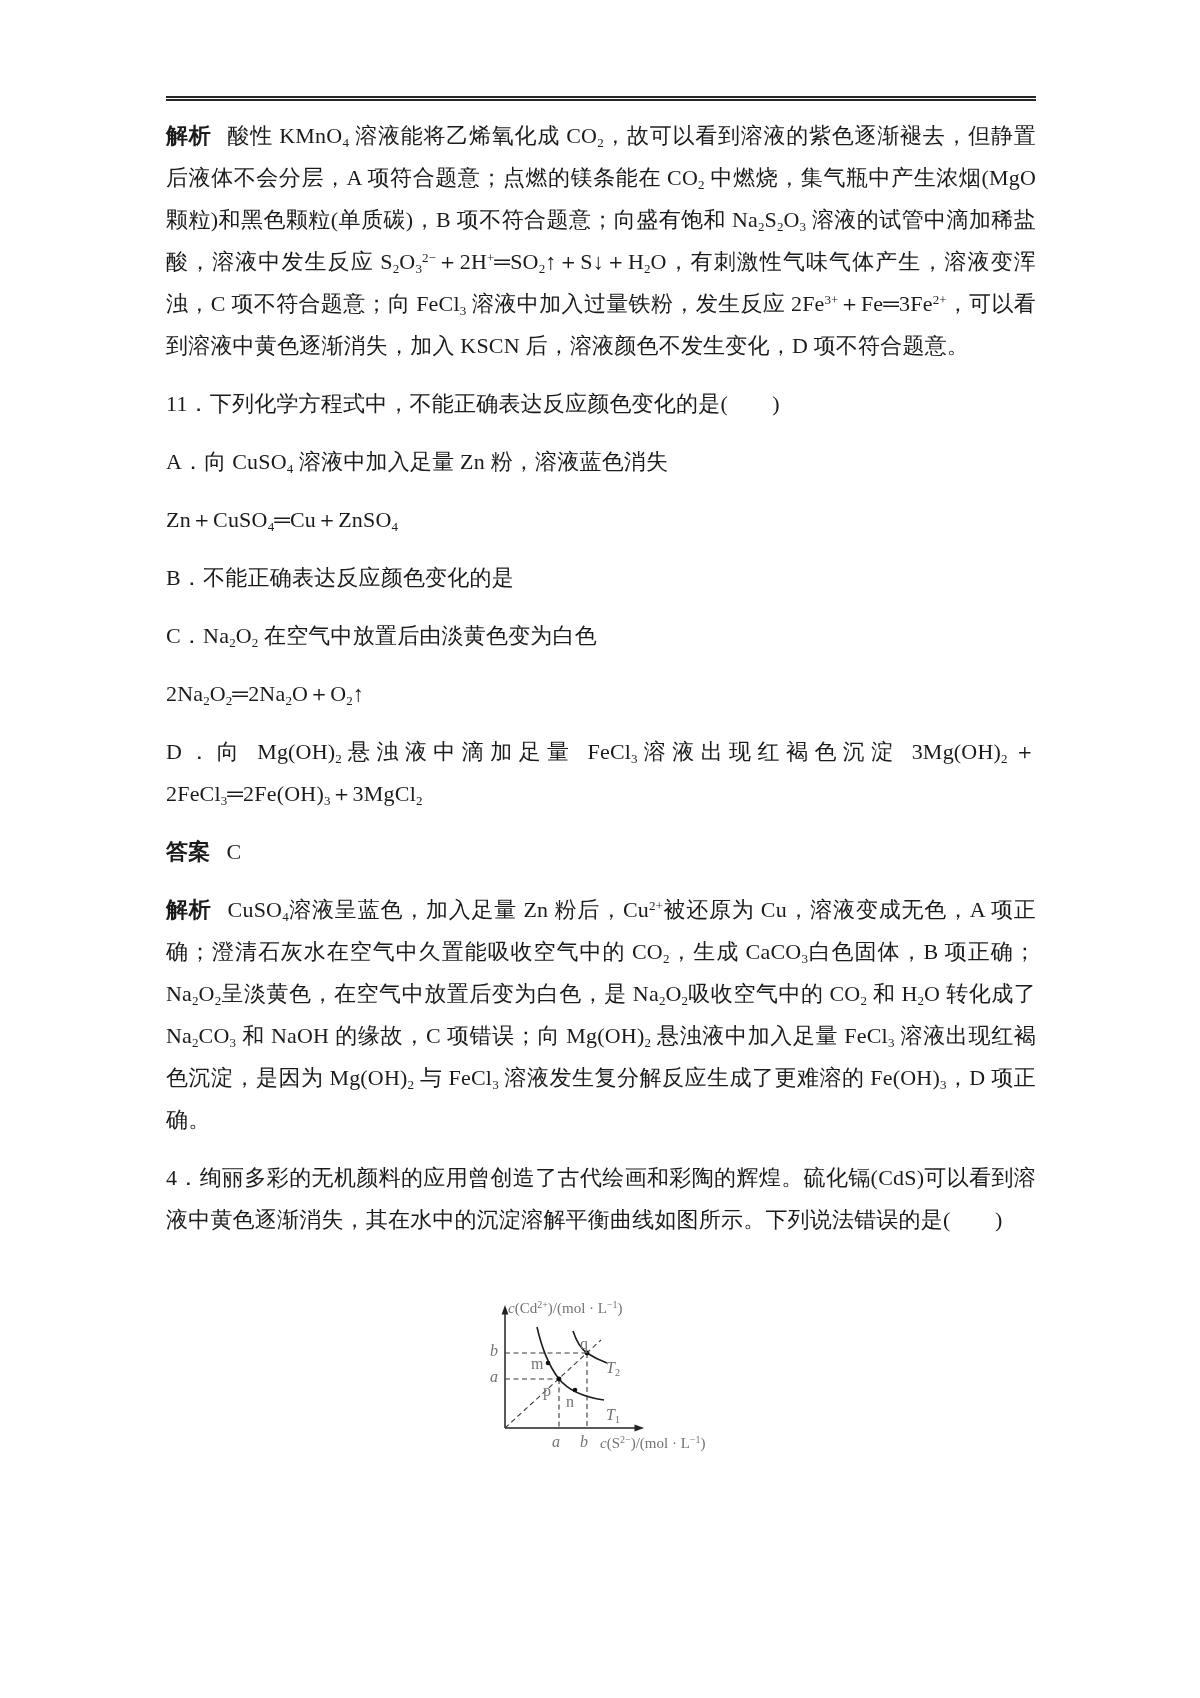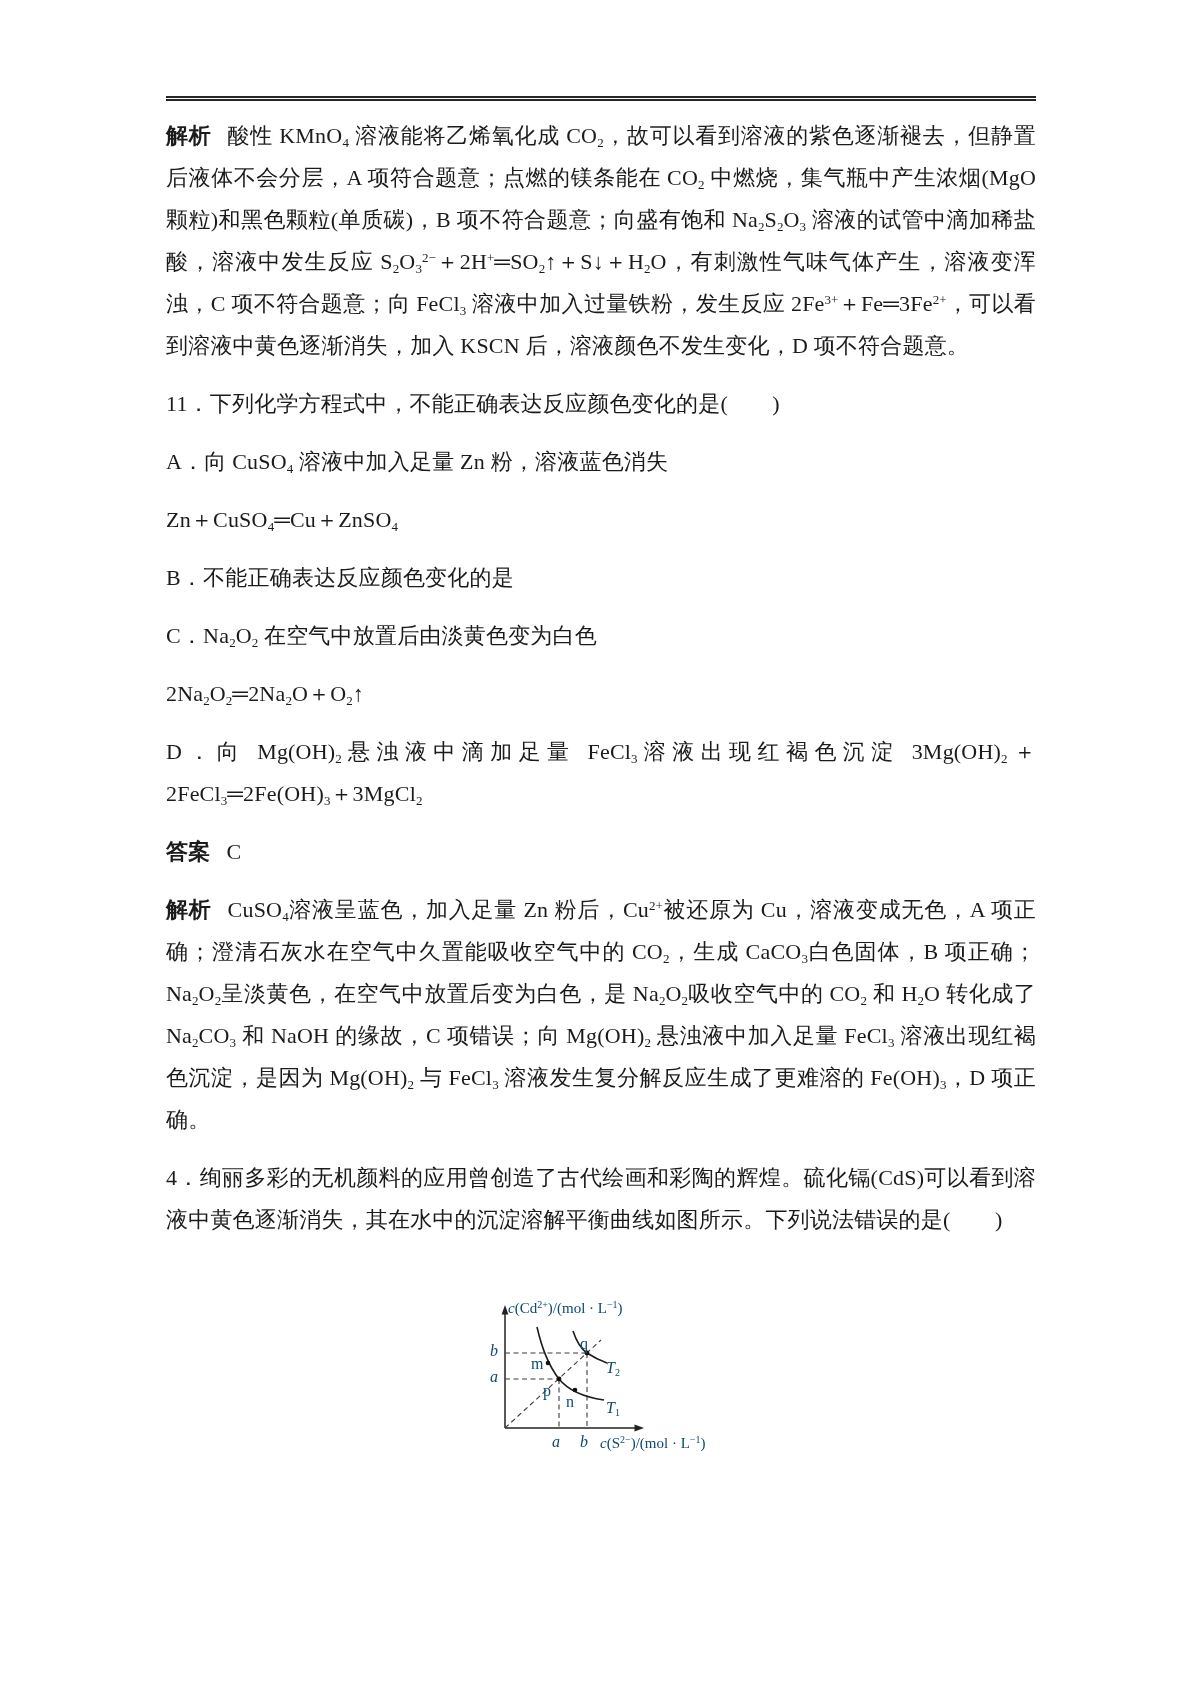"c(Cd2+)/(mol · L−1)" .flabel { color: #0c4a6e -> #737373 }
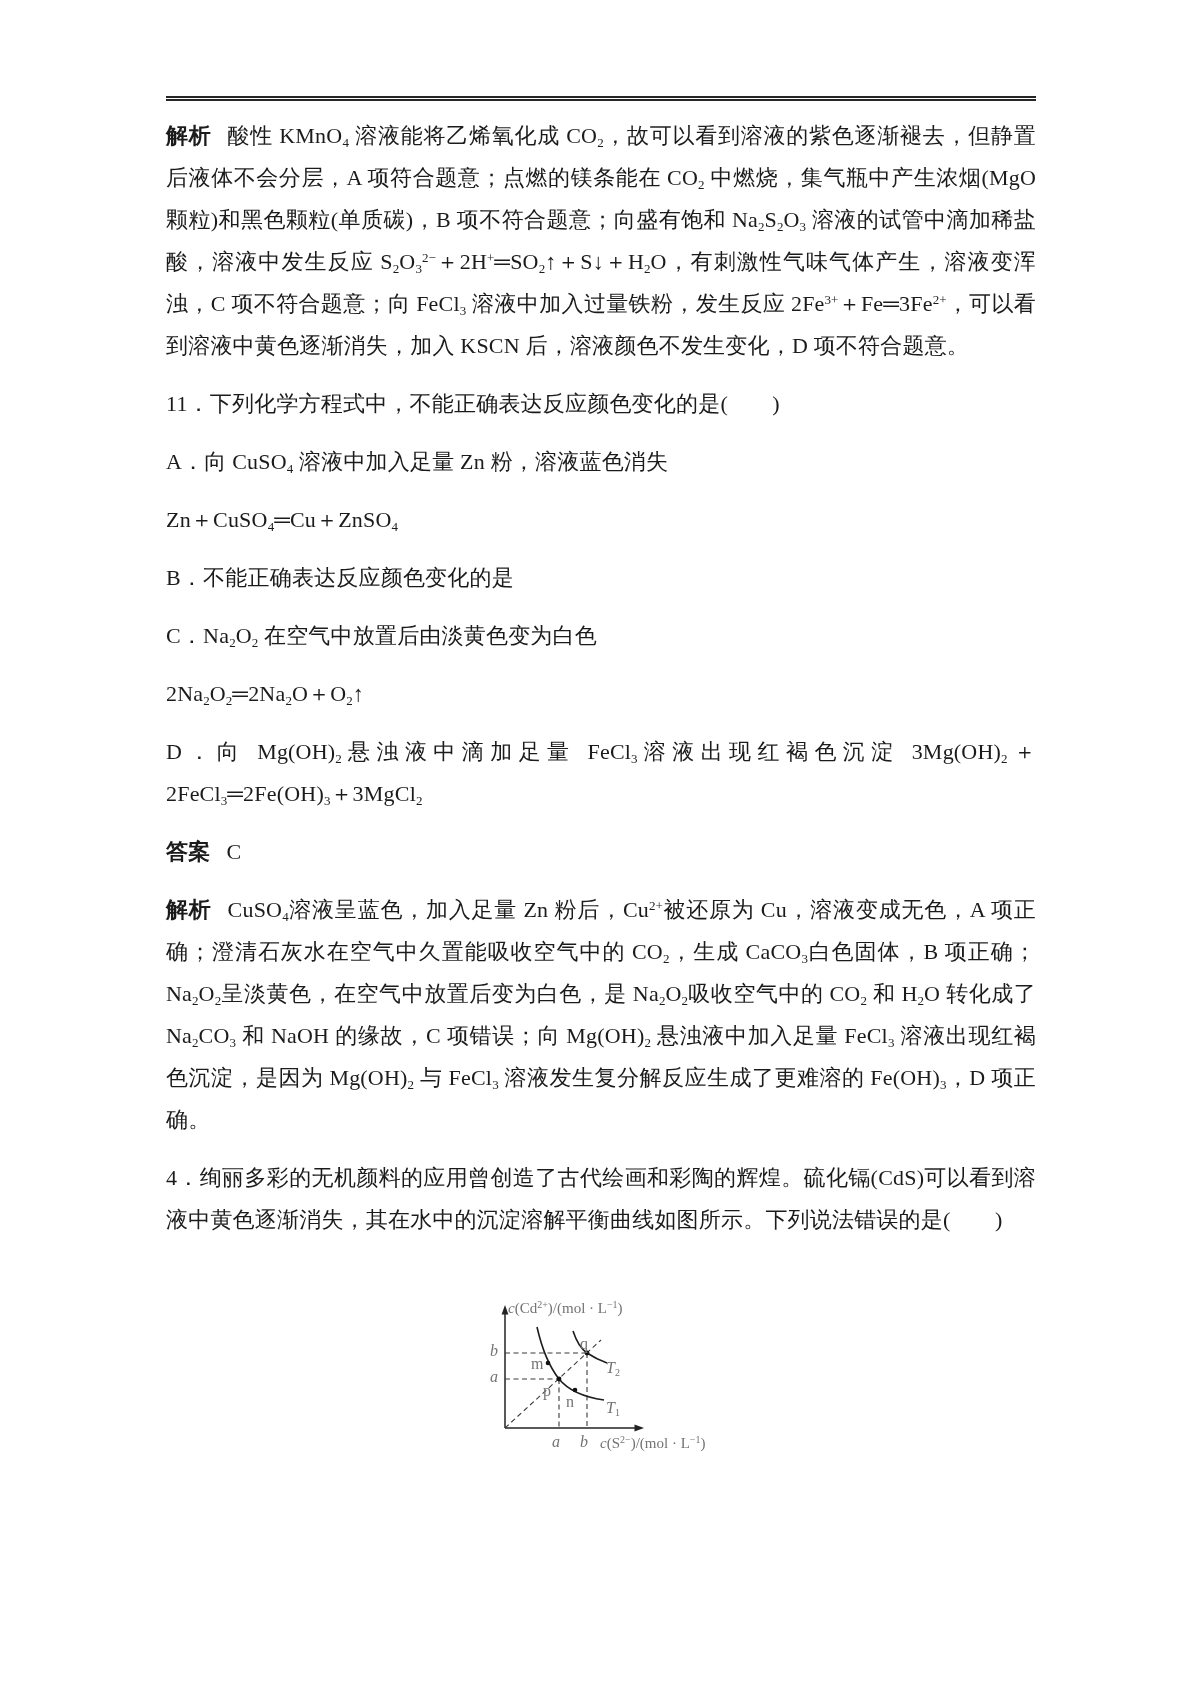"T1" div.flabel { top: 94px -> 101px }
